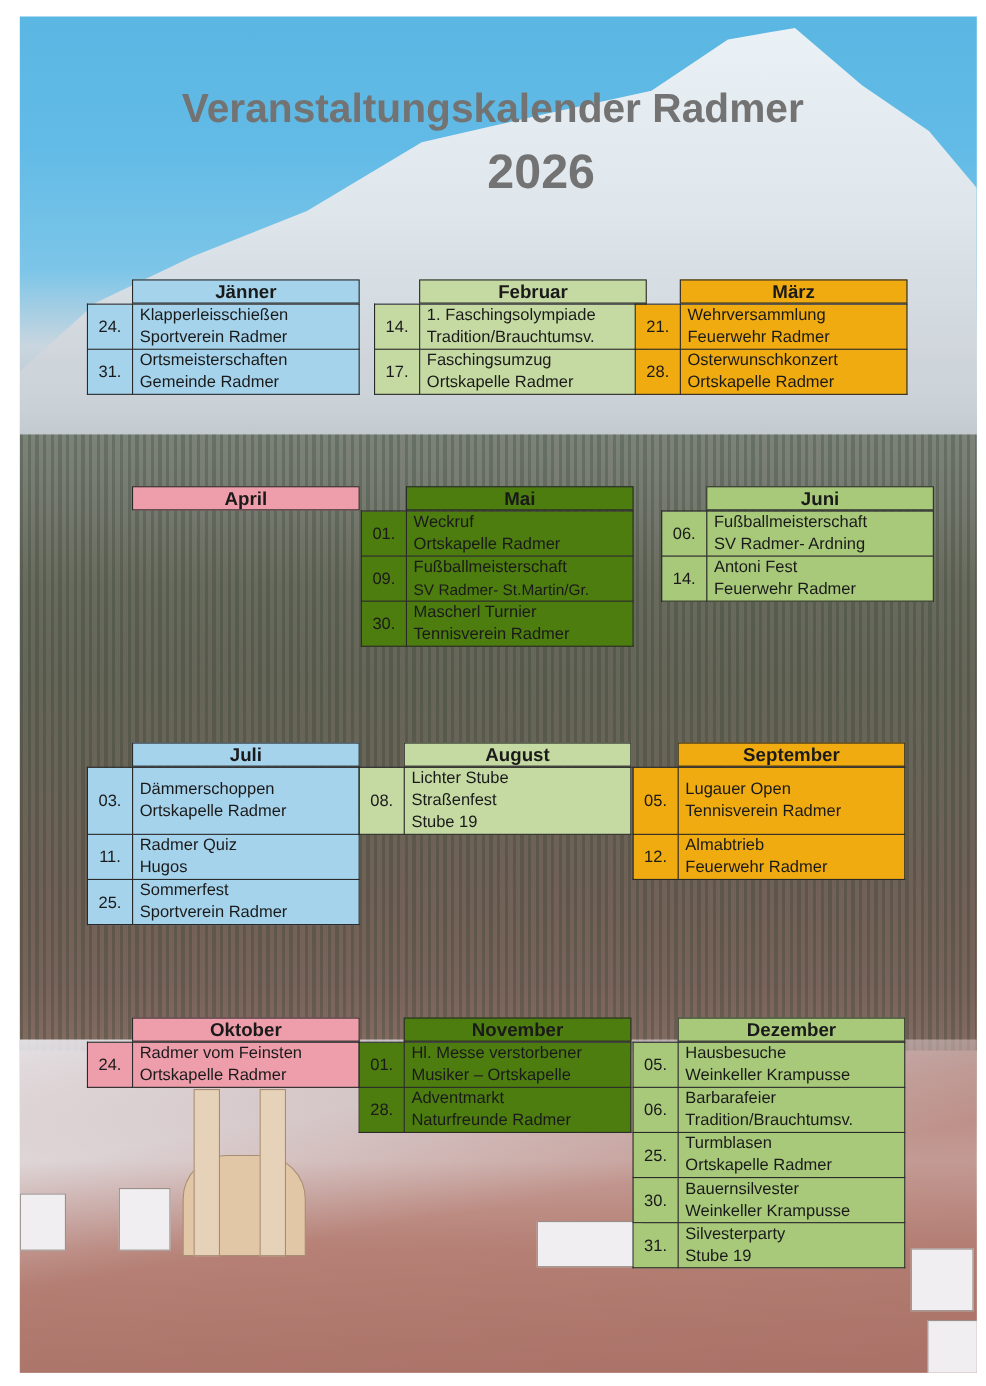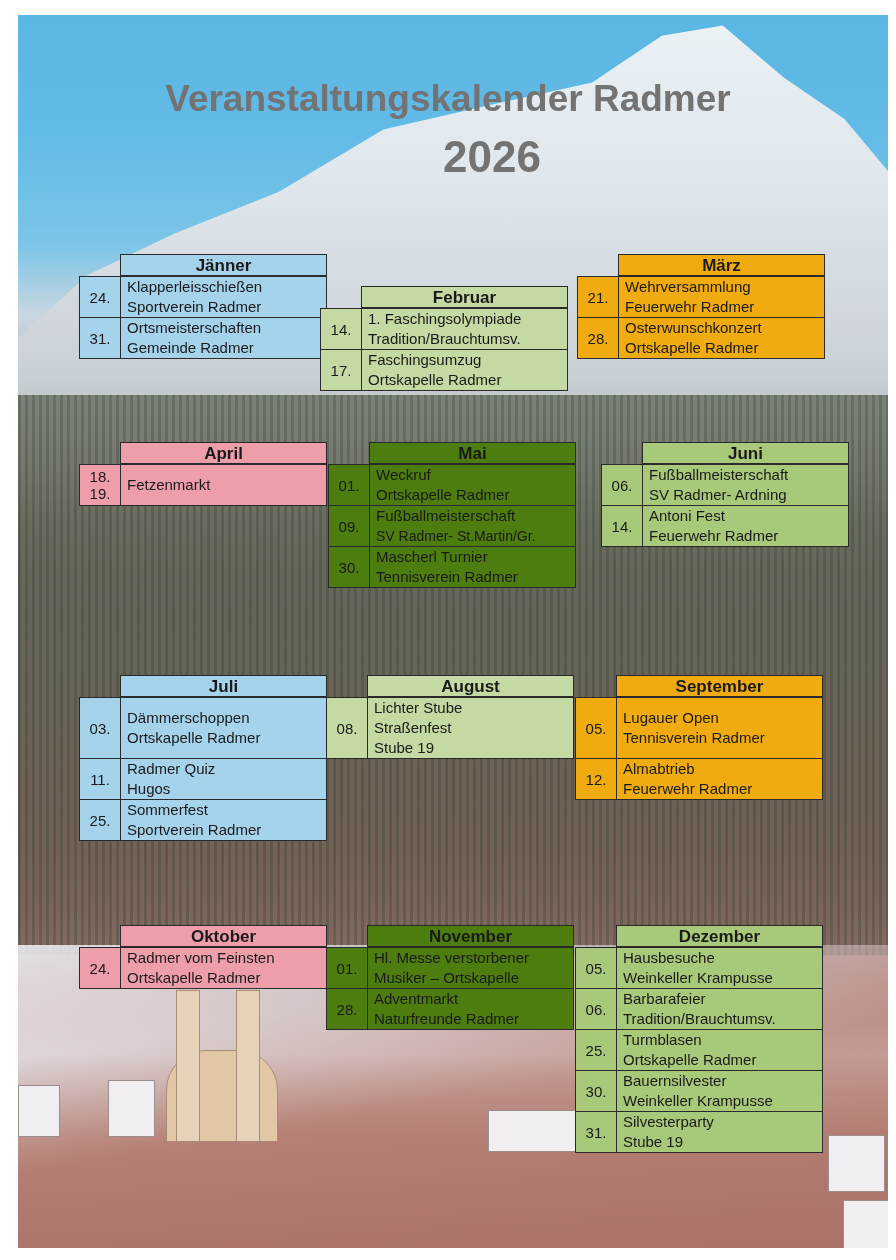"Februar" div.month { left: 320px -> 340px; margin-top: 32px -> none }
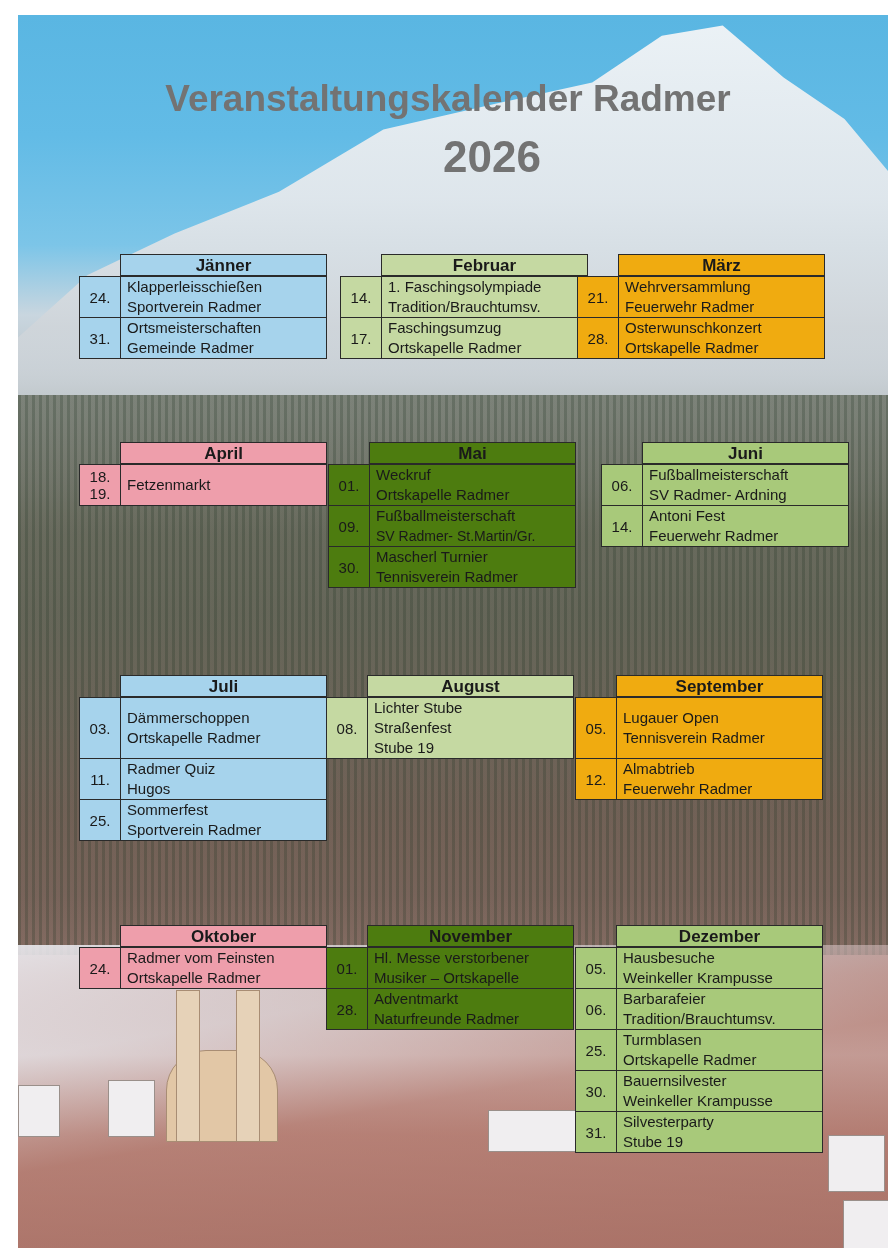"18." table { html: <table> <tbody> <tr> <td> <div>18.</div> <div>19.</div> </td> <td> <div>Fetzenmarkt</div> </td> </tr> </tbody> </table> -> none }
